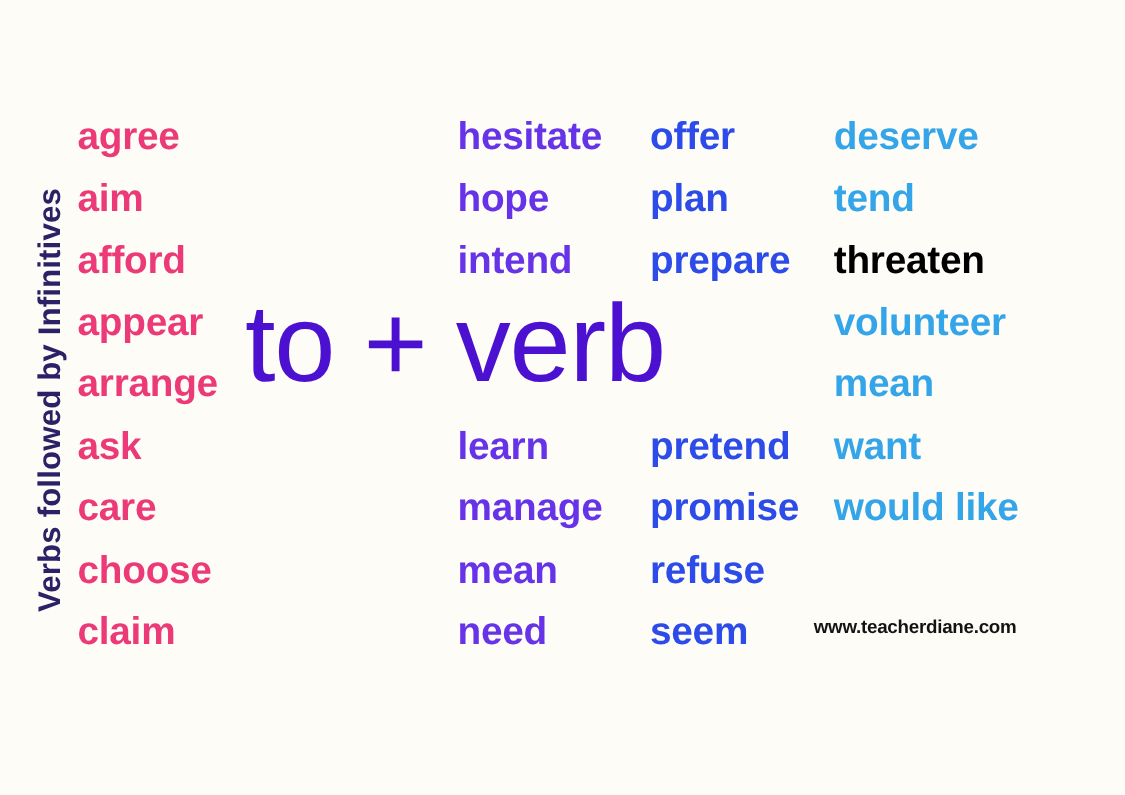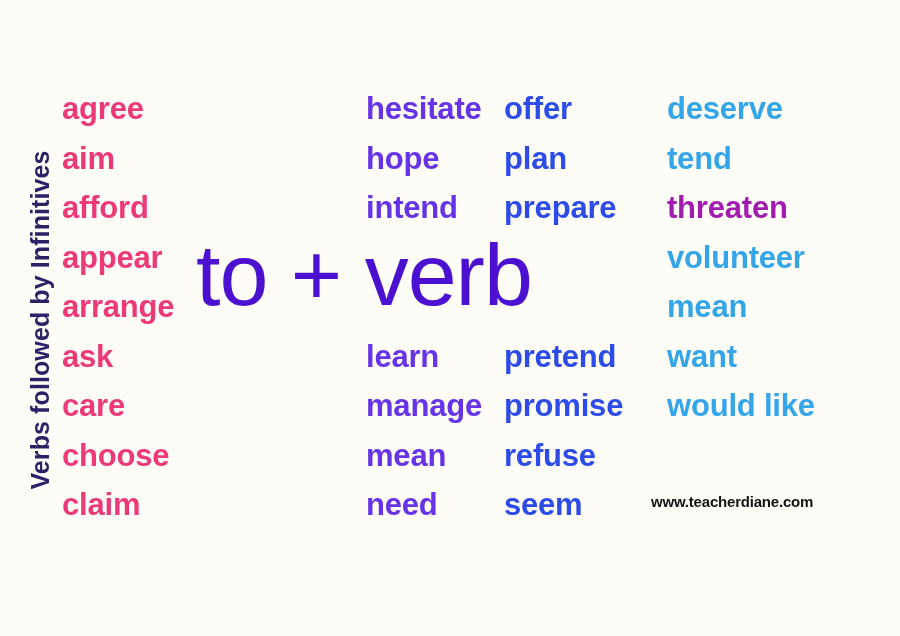"offer" #col-3 { left: 448px -> 464px }
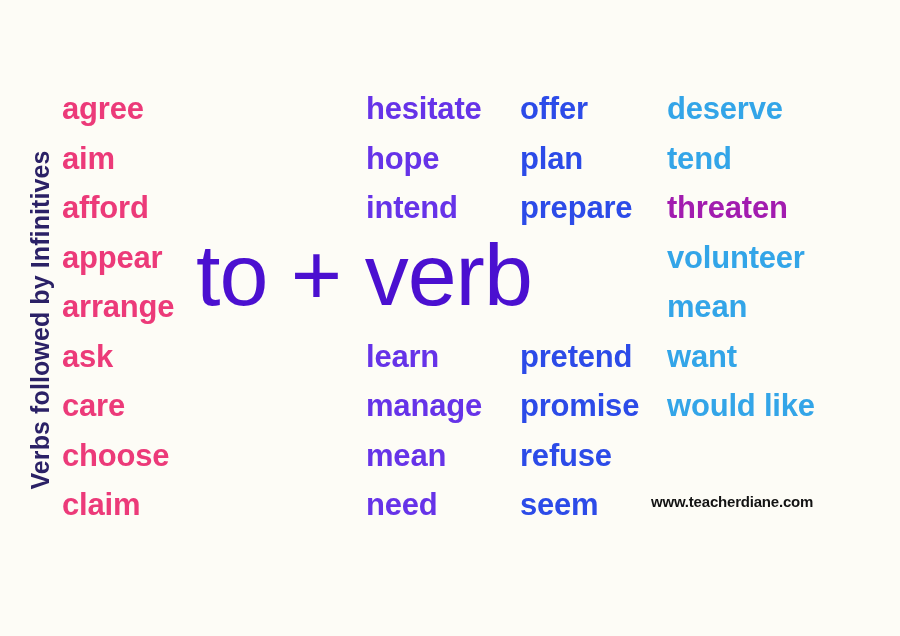"threaten" div.vword { color: #a21caf -> #000000 }
